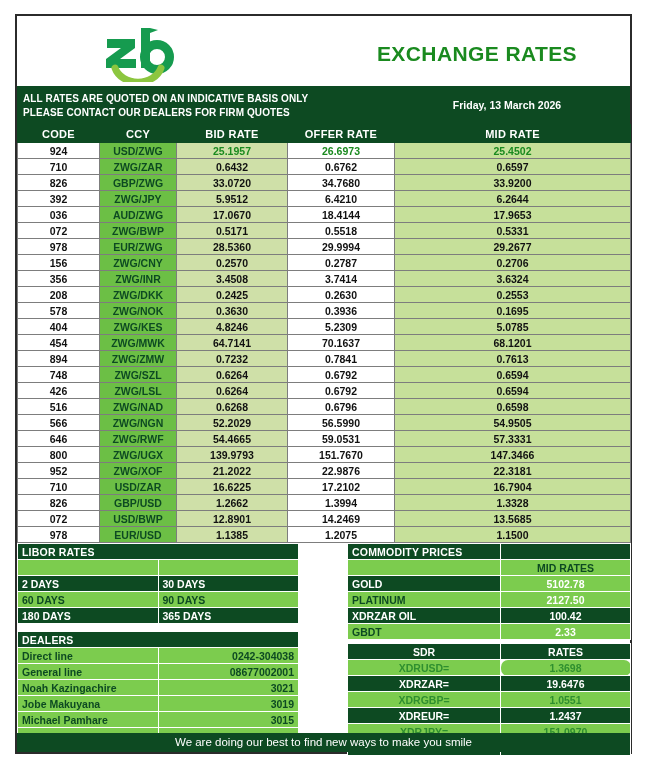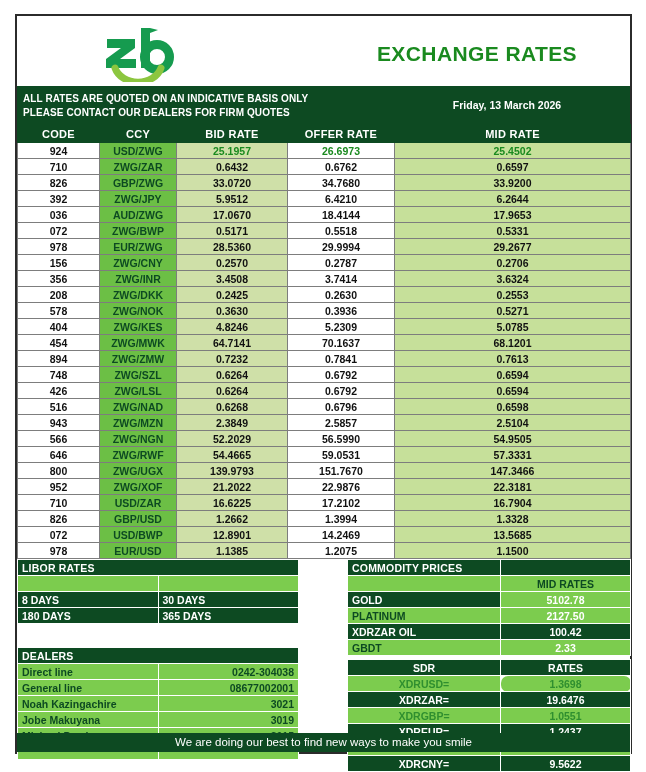"0.5271" td.c-mid { text: 0.5271 -> 0.1695 }
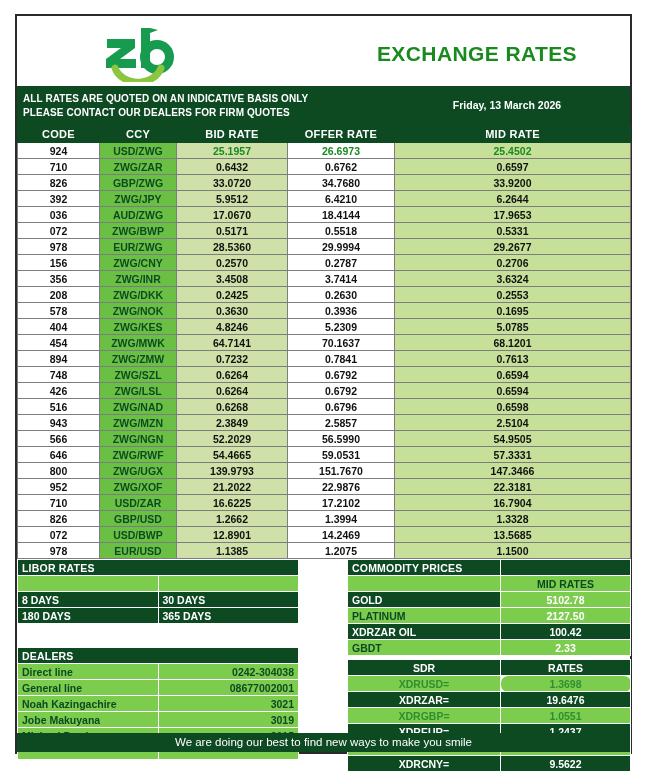"943" tr { html: <tr> <td>943</td> <td>ZWG/MZN</td> <td>2.3849</td> <td>2.5857</td> <td>2.5104</td> </tr> -> none }
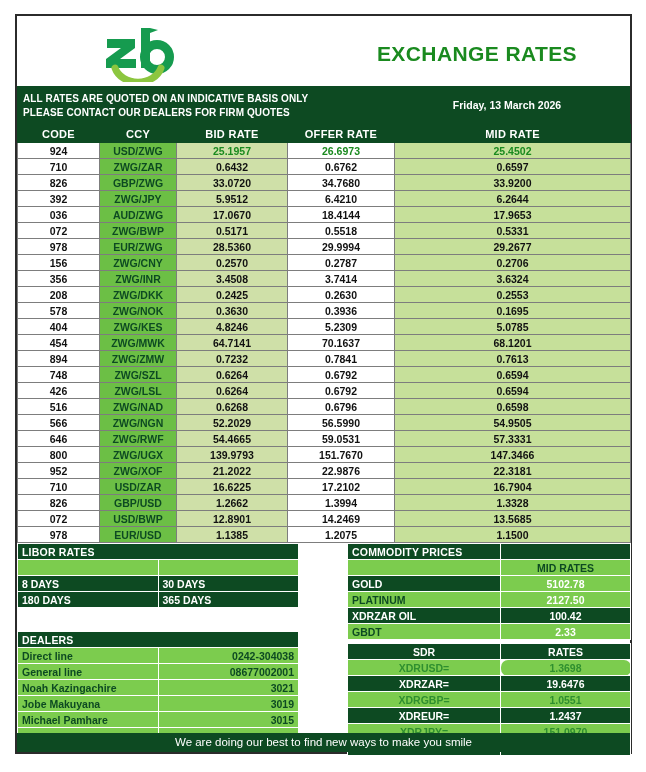"8 DAYS" td.dk { text: 8 -> 2 }
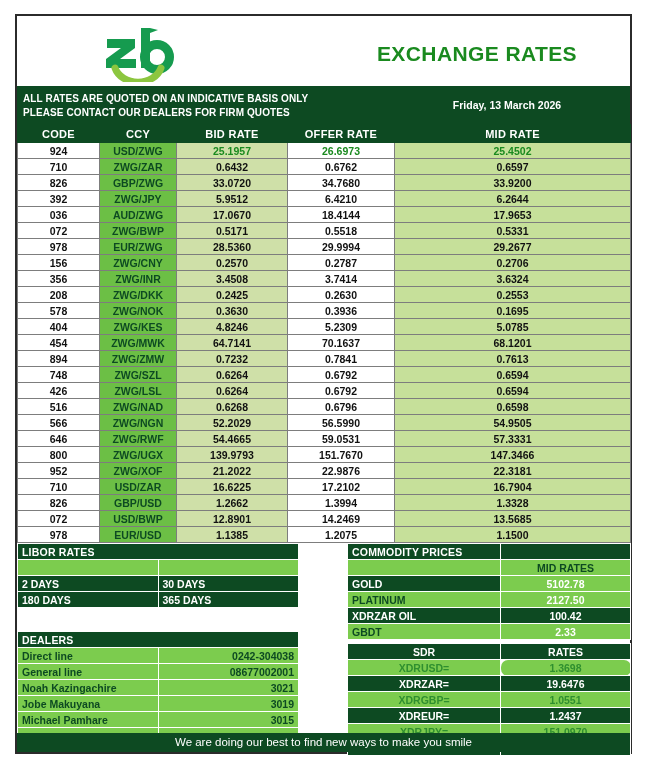"60 DAYS" tr { html: none -> <tr> <td>60 DAYS</td> <td>90 DAYS</td> </tr> }
